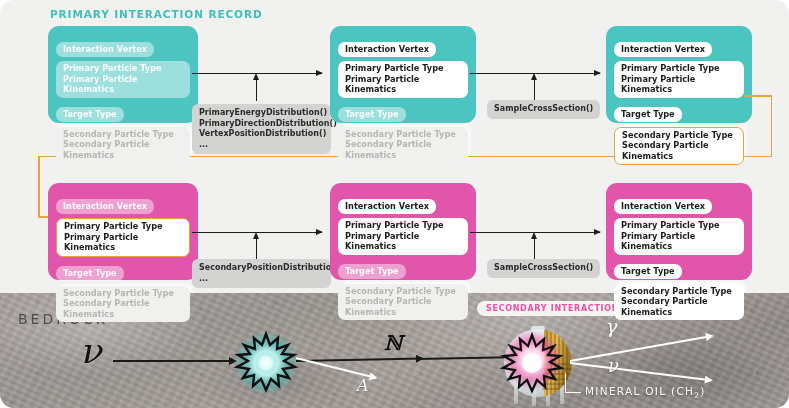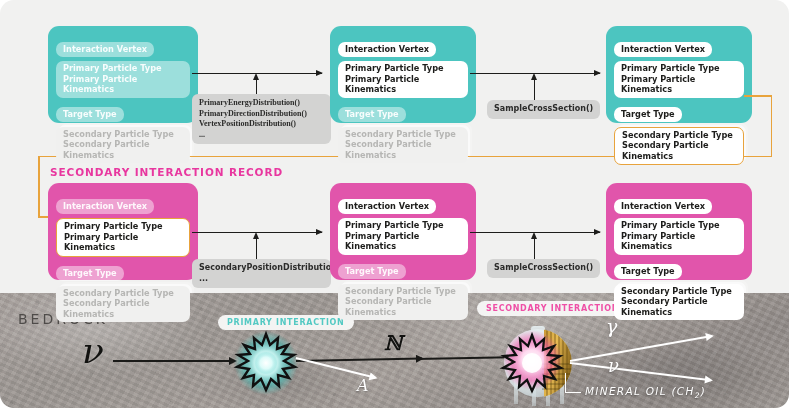"PRIMARY INTERACTION RECORD" div.sect-title { html: none -> <div>PRIMARY INTERACTION RECORD</div> }
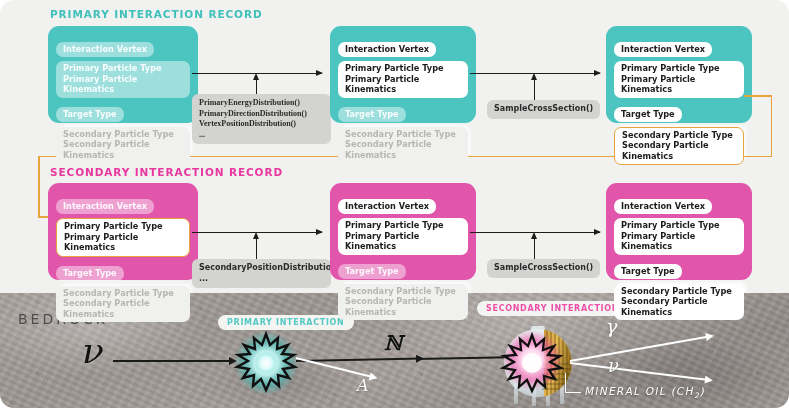"PrimaryEnergyDistribution()" div.fnbox { font-family: Liberation Serif, serif -> none; top: 94px -> 104px }
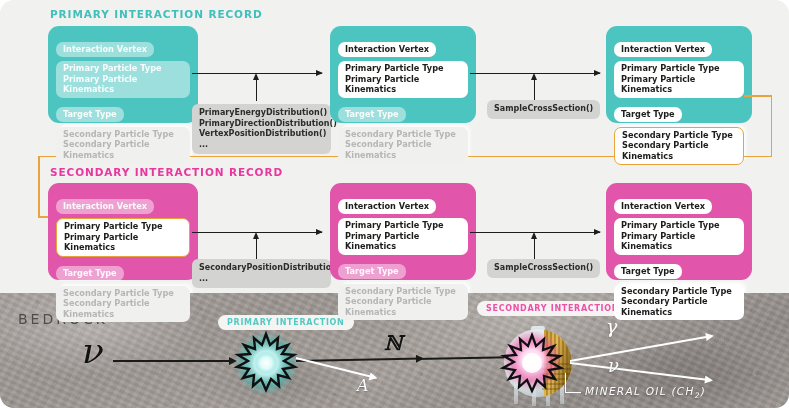"SECONDARY INTERACTION RECORD" div.sect-title { html: <div>SECONDARY INTERACTION RECORD</div> -> none }
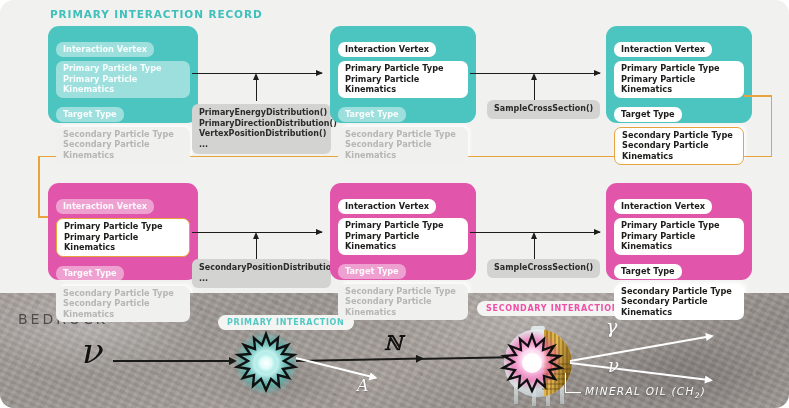"PRIMARY INTERACTION" div.ibadge { html: <div>PRIMARY INTERACTION</div> -> none }
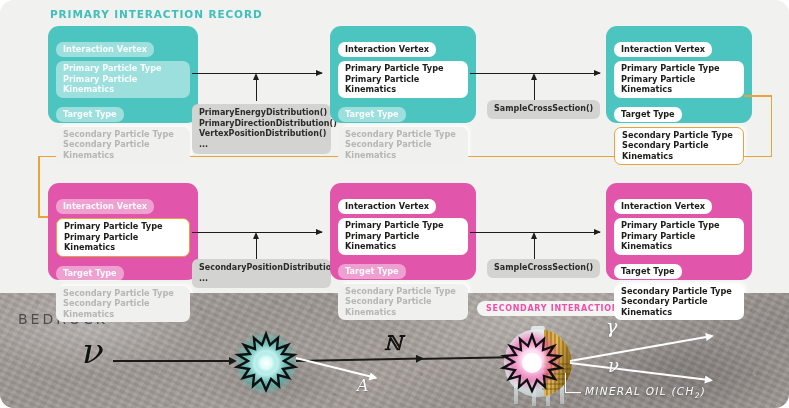"MINERAL OIL (CH2)" .oil-label { font-style: italic -> none }
